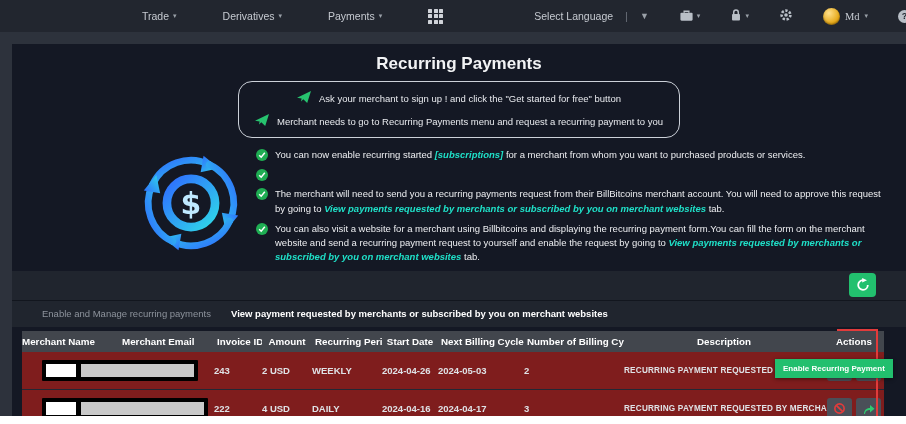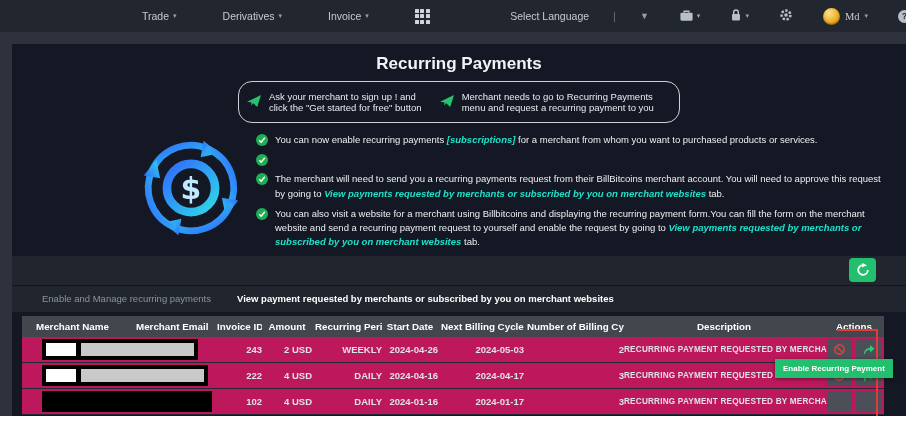"Invoice" span { text: Invoice -> Payments }
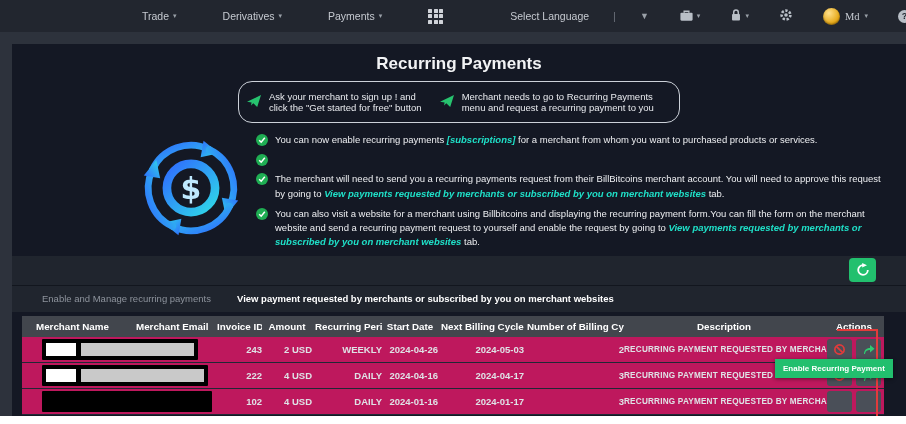"Select Language" .lang { gap: 24px -> 12px }
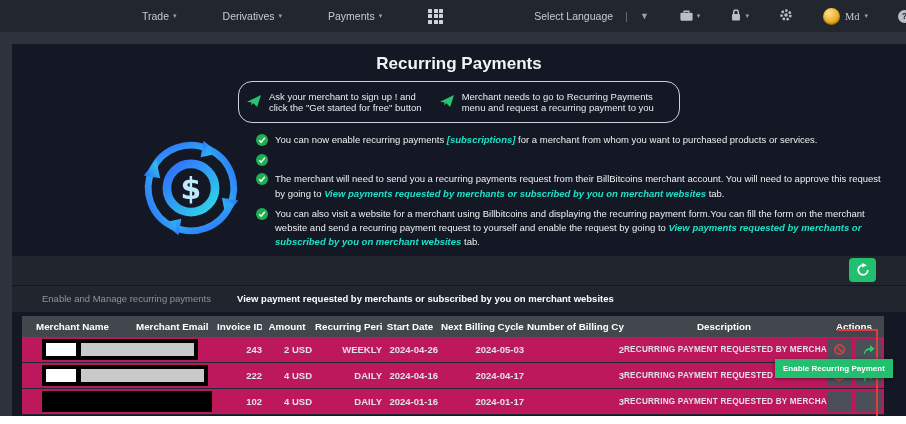"Ask your merchant to sign" .tips-box { flex-direction: row -> column }
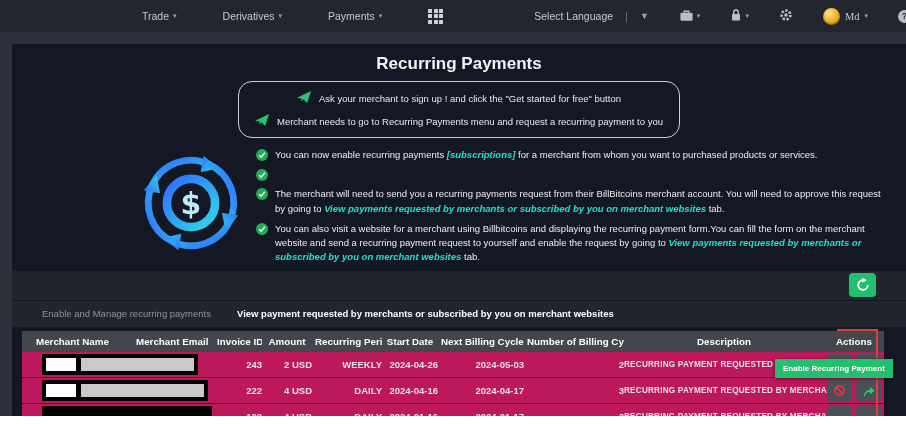"You can now enable recurring" span { text: payments -> started }
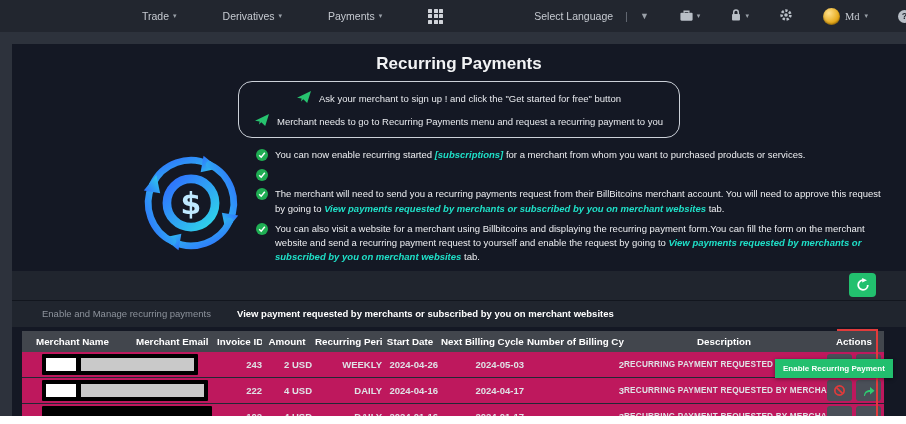"Enable and Manage recurring payments" .tabs { gap: 26px -> 20px }
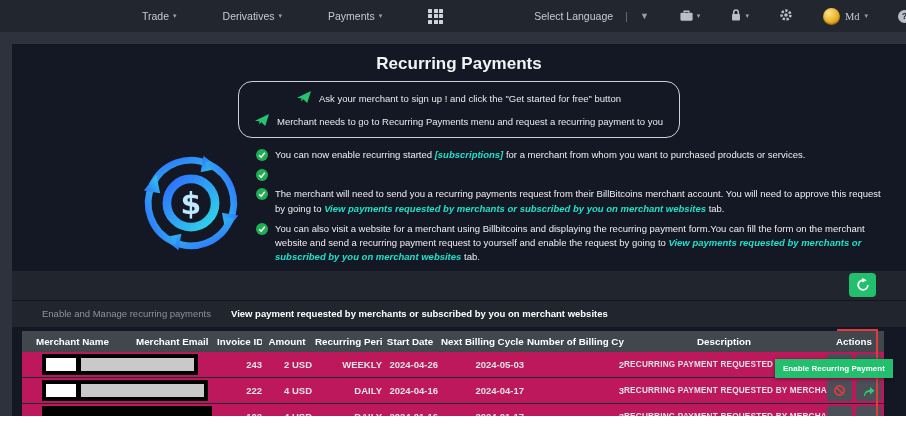"Merchant Name" thead th.al { padding-left: 14px -> 0 }
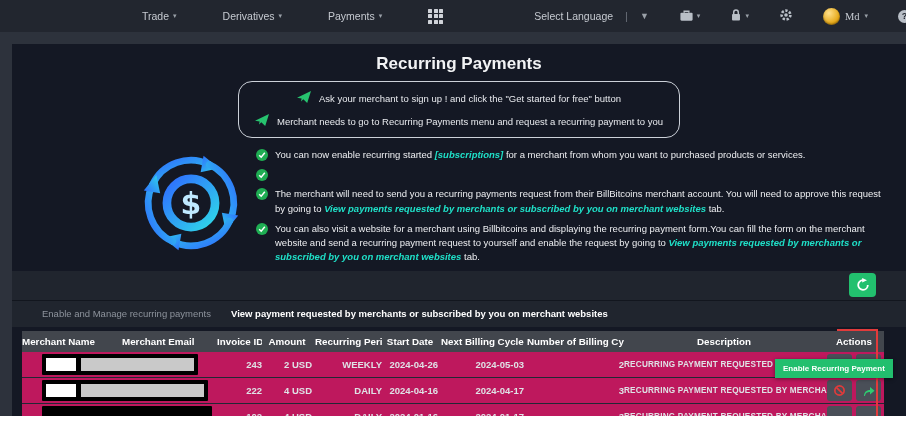"243" tbody td { background: #be185d -> #7f1d1d; height: 26px -> 38px; text-align: right -> left }
